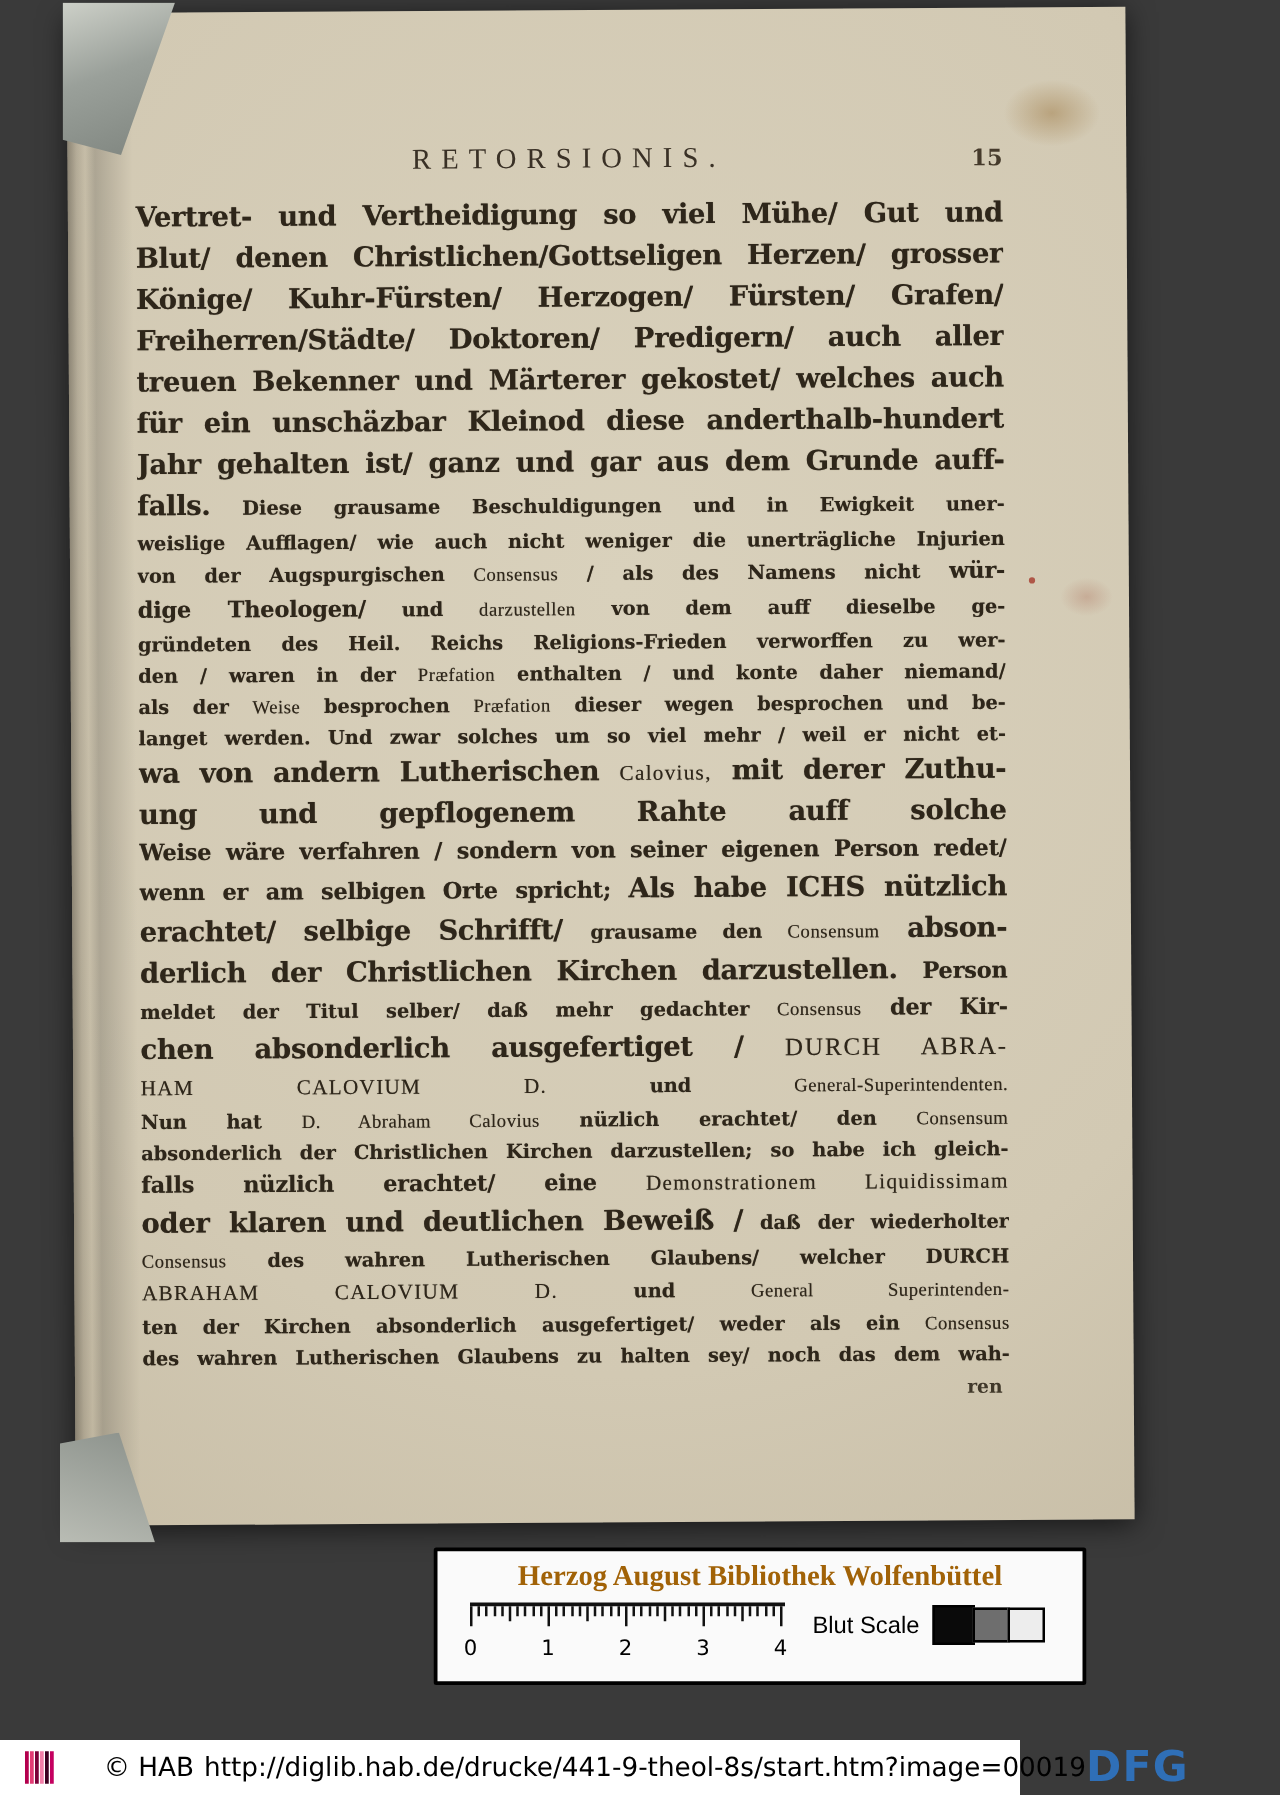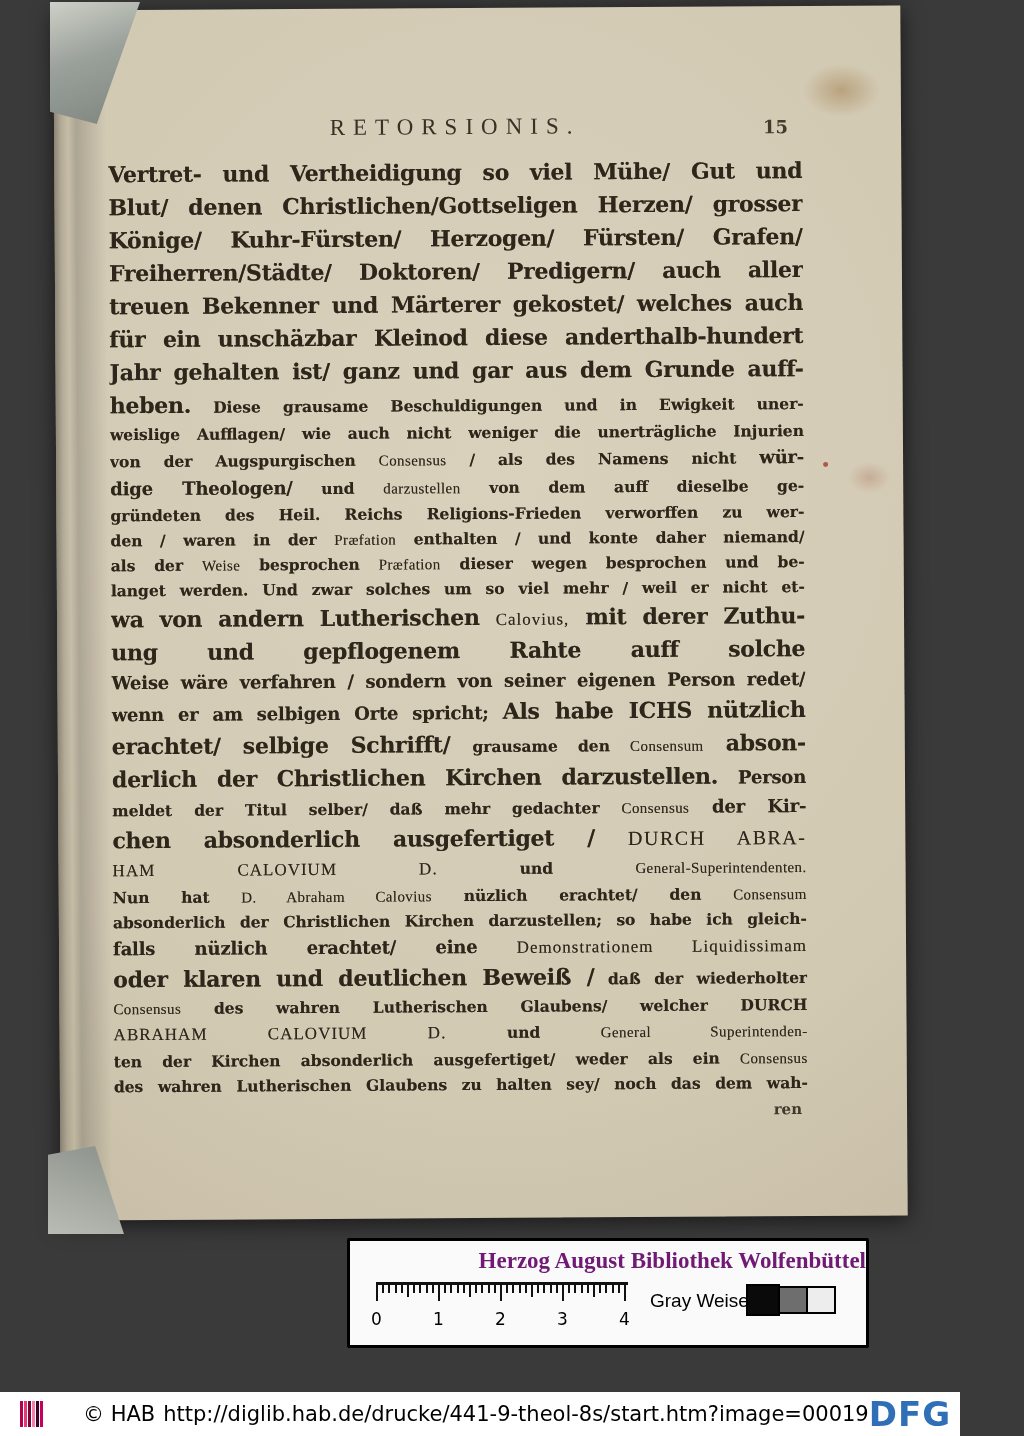"15" .page-number { right: 14px -> 0 }
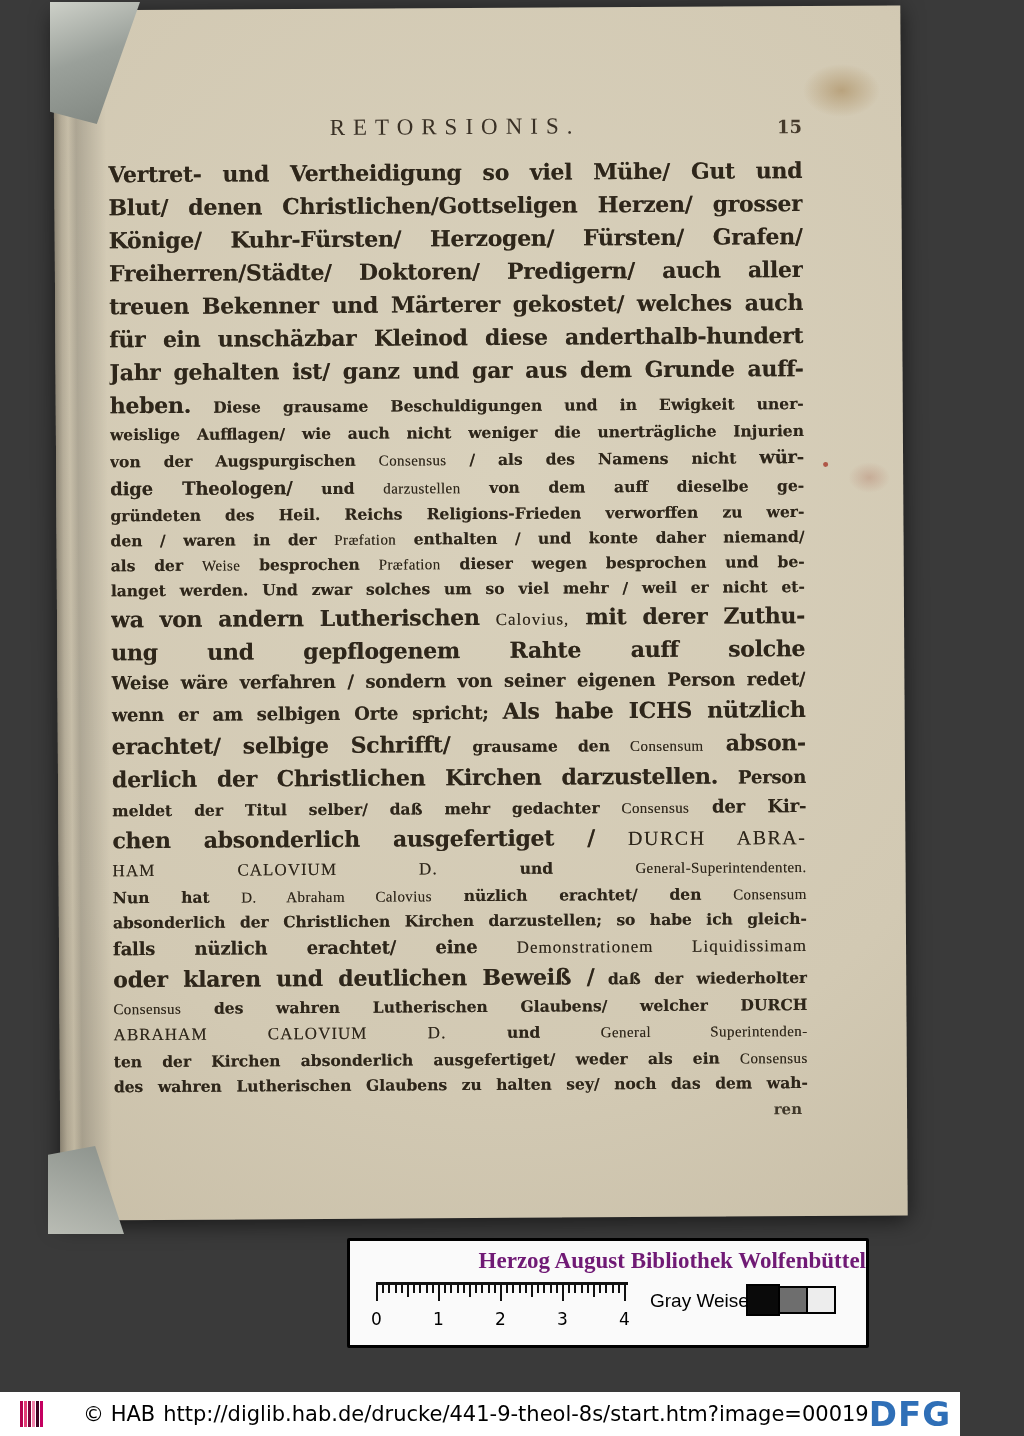"heben." span.seg { text: heben -> falls }
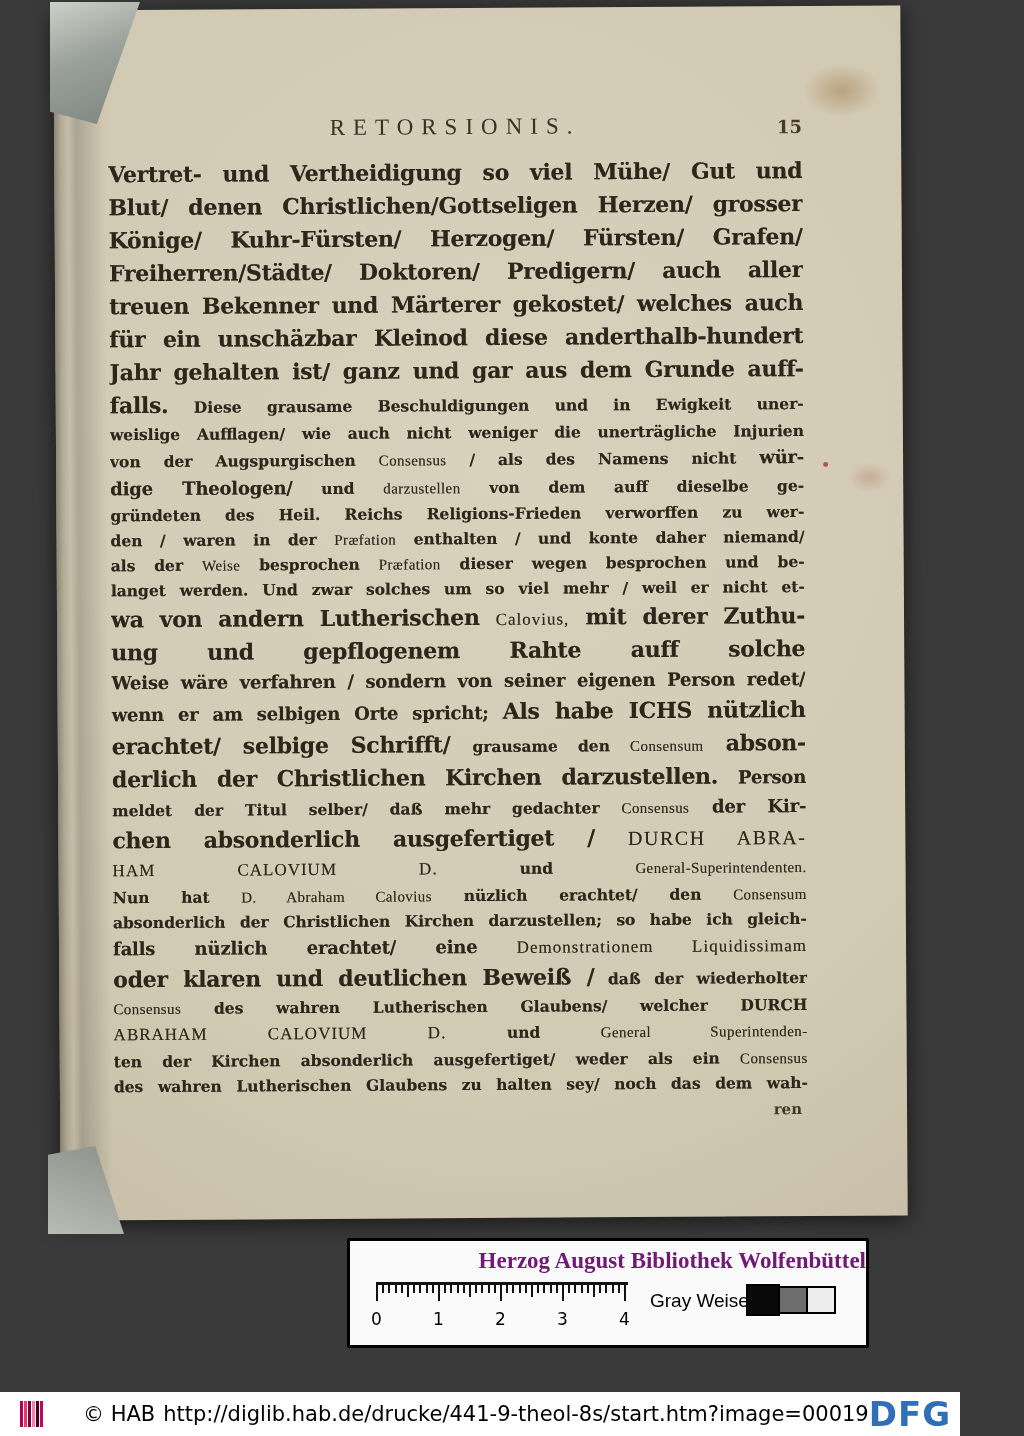"Herzog August Bibliothek Wolfenbüttel" .card-title { color: #701a75 -> #a16207; text-align: right -> center }
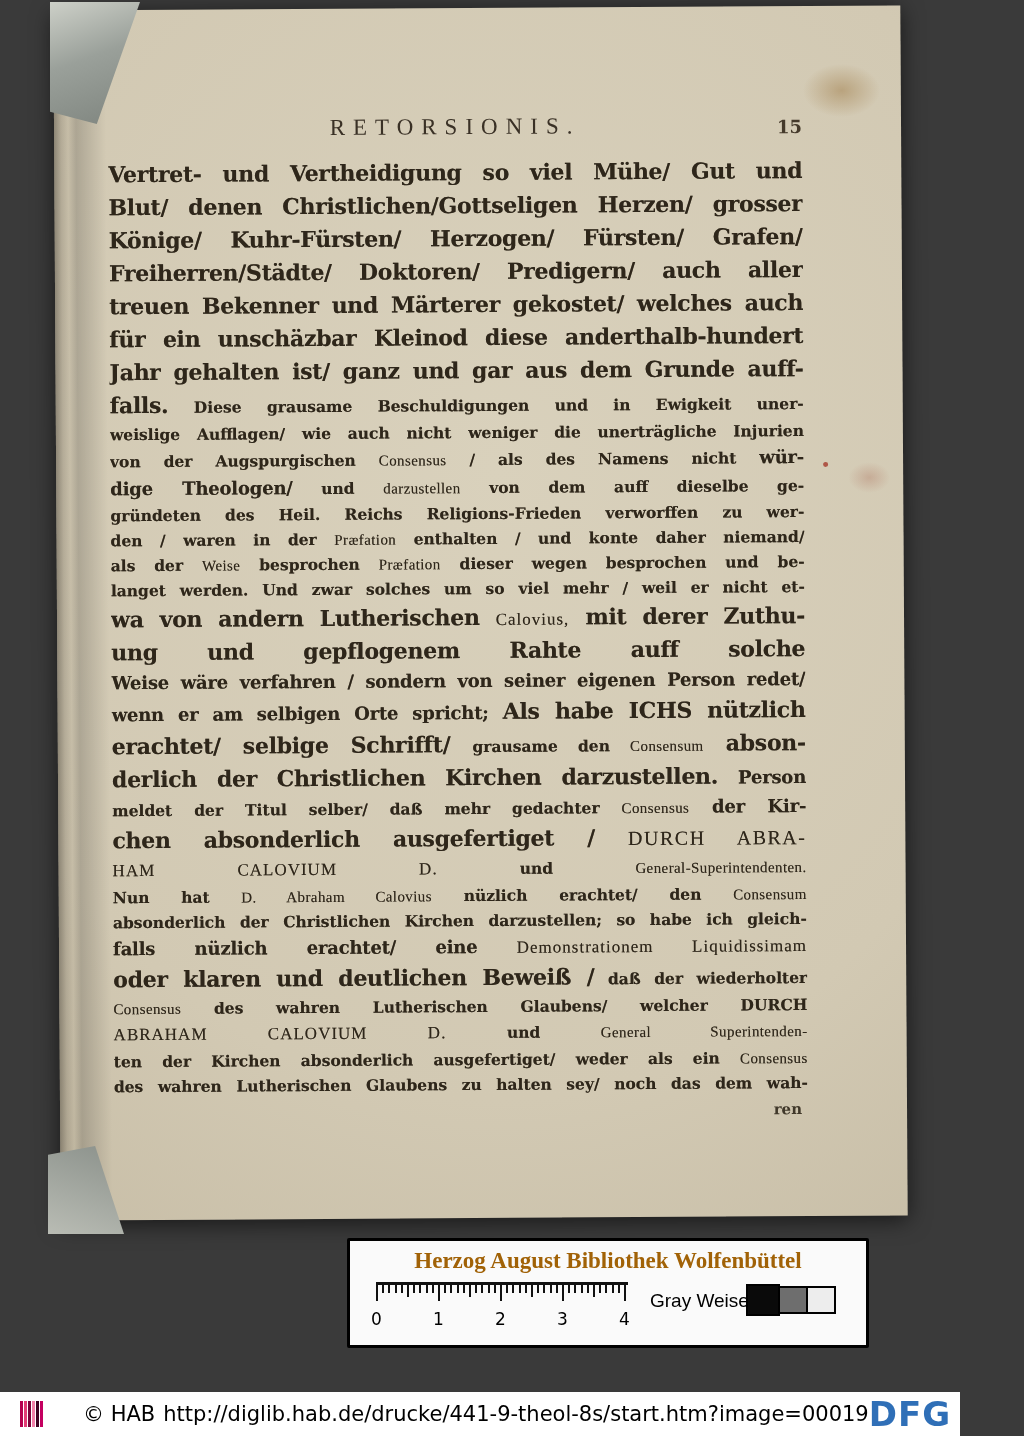"Gray Weise" div.gs-label { text: Gray Weise -> Blut Scale }
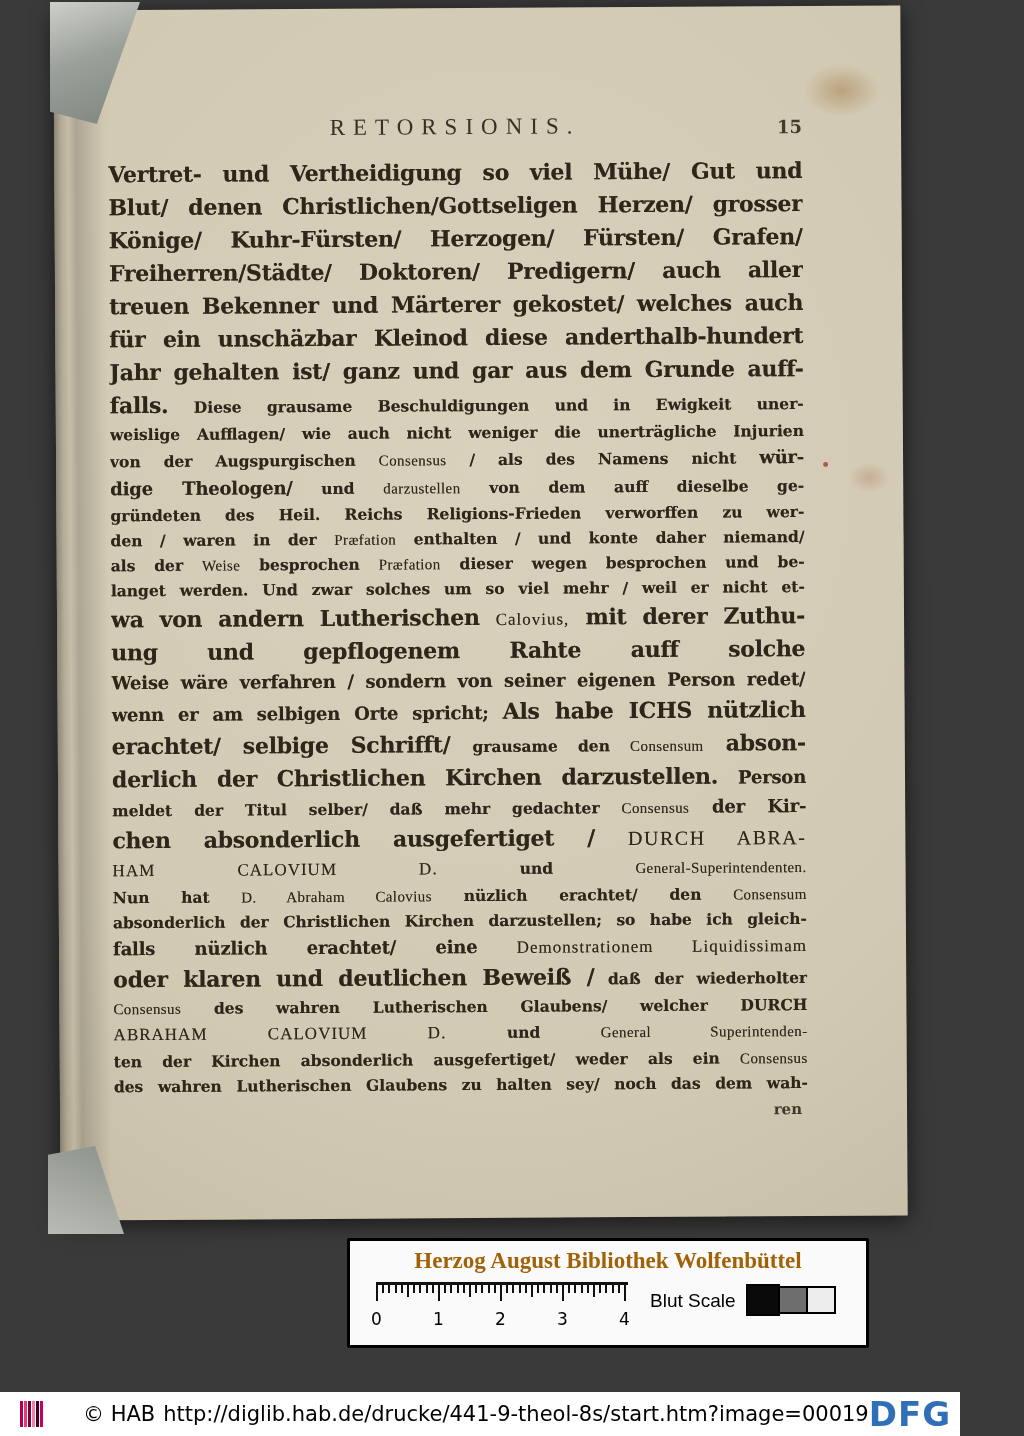"© HAB" .footer { width: 960px -> 816px }
